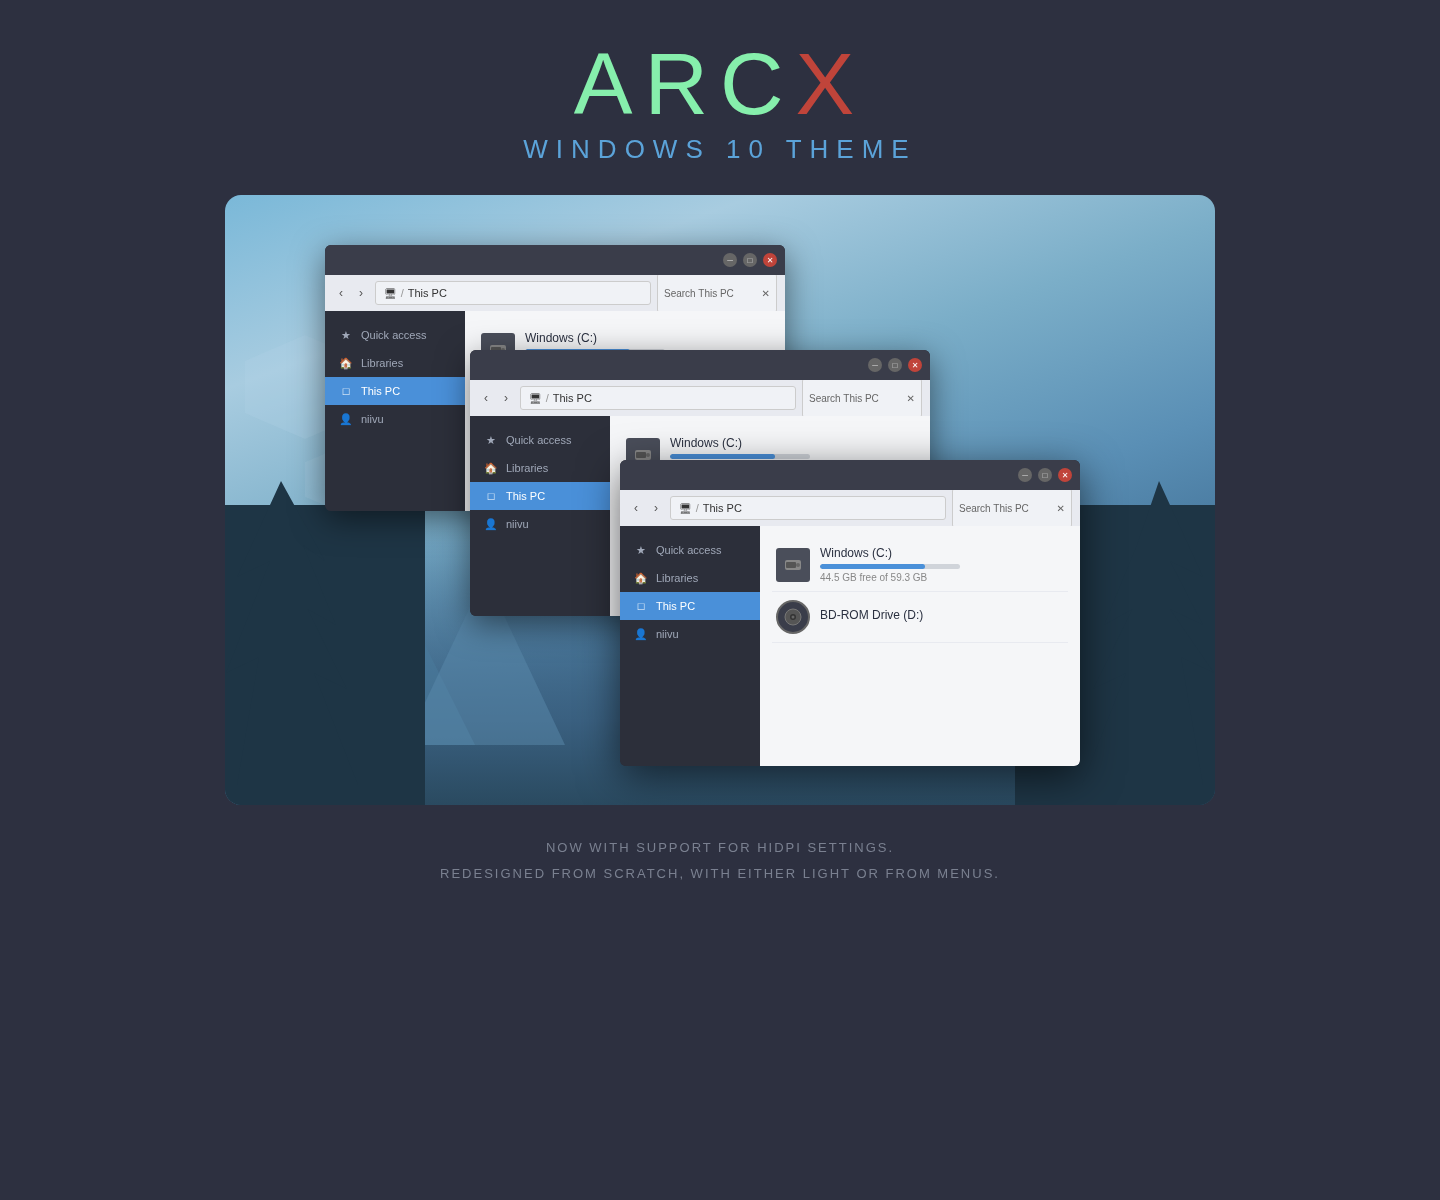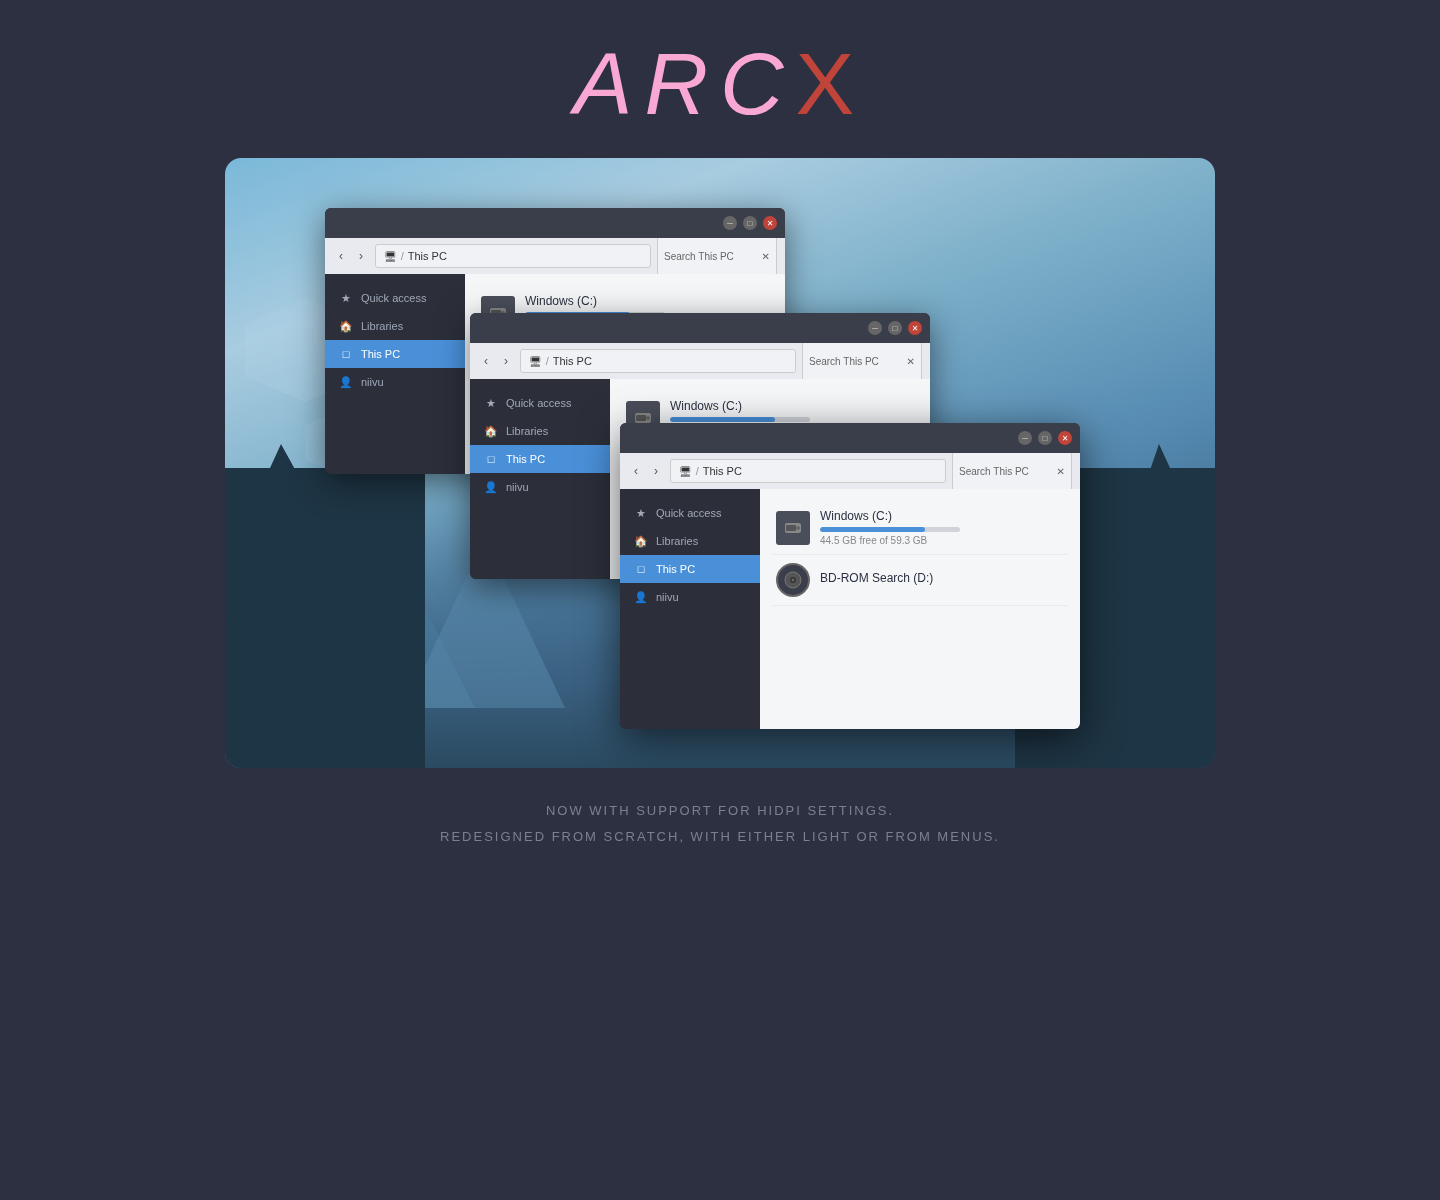"ARC" .arc-logo .arc-text { color: #f9a8d4 -> #86efac; font-style: italic -> none }
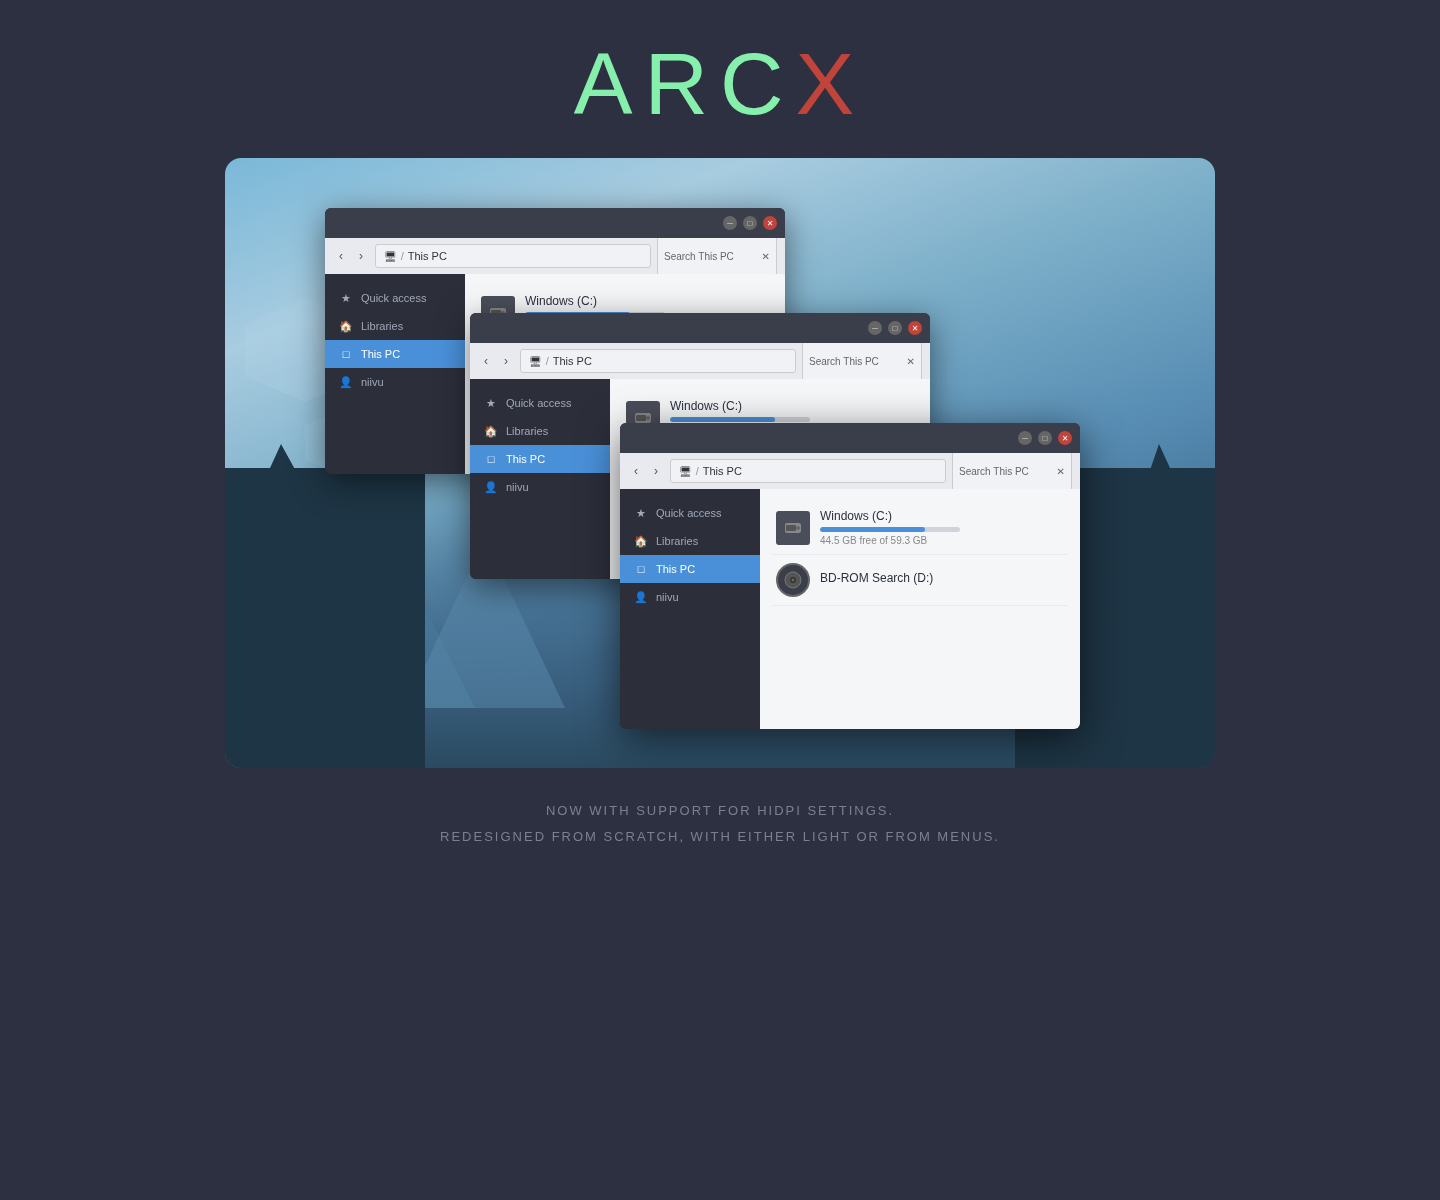"WINDOWS 10 THEME" div.subtitle { html: none -> <div>WINDOWS 10 THEME</div> }
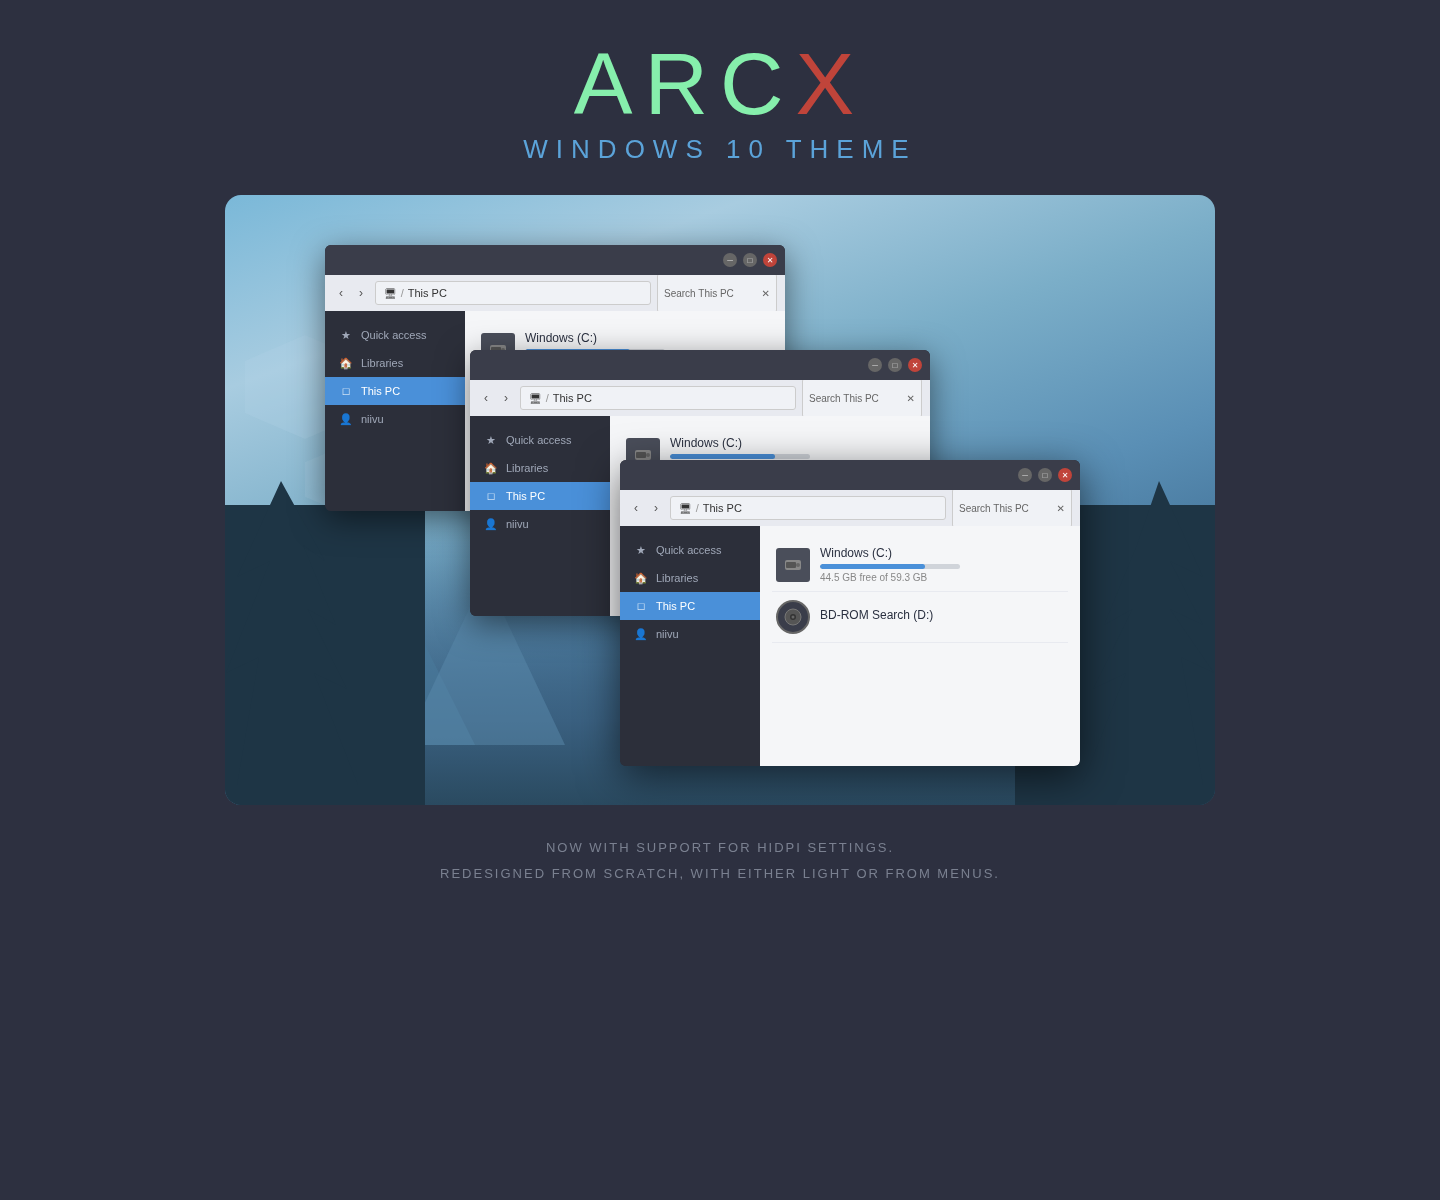"BD-ROM Search (D:)" div.drive-name { text: Search -> Drive }
